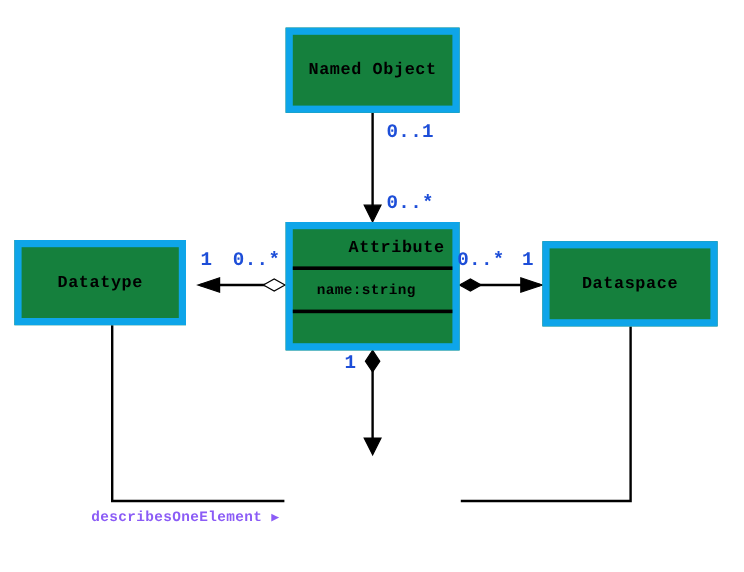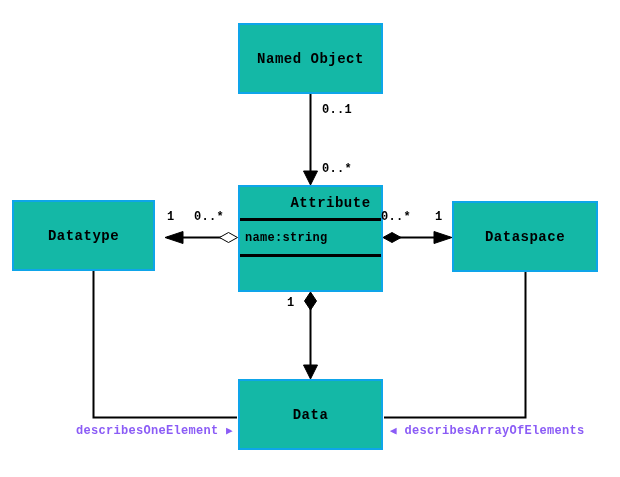"Named Object" .cls { background: #14b8a6 -> #15803d; border: 2px solid #0ea5e9 -> 6px solid #0ea5e9 }
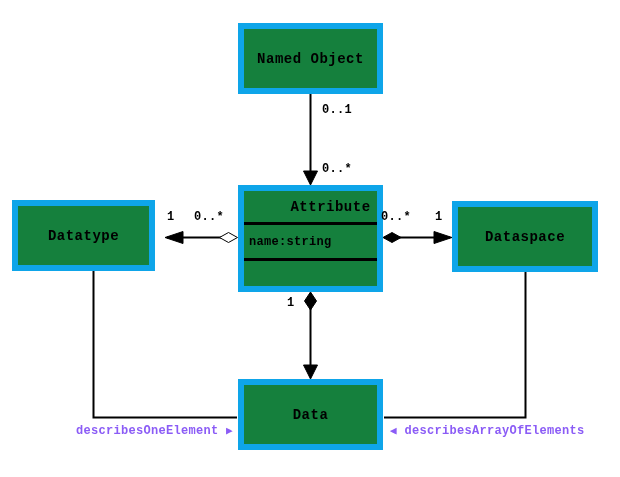"0..1" .mult { color: #000000 -> #1d4ed8; font-size: 12px -> 16px }
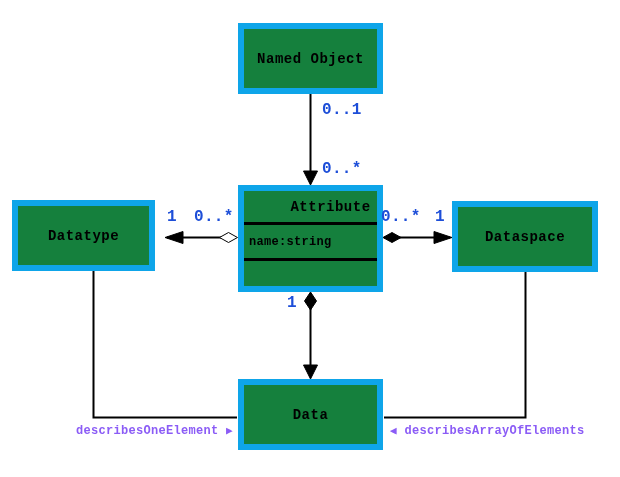"name:string" .cls3 .cls-attrs { padding-left: 5px -> 20px }
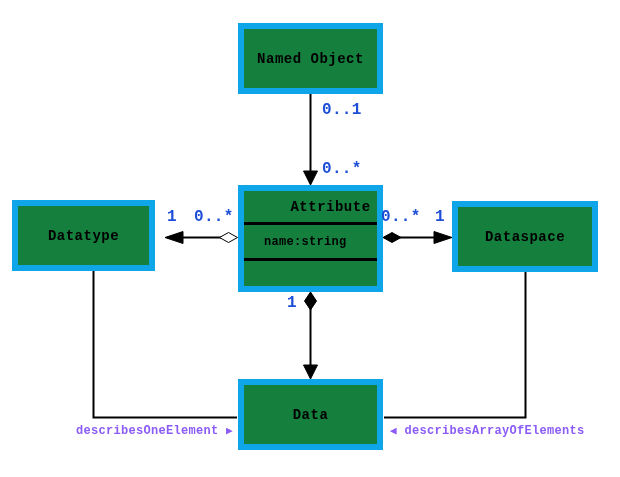"Data" div.cls { html: <div> <div>Data</div> </div> -> none }
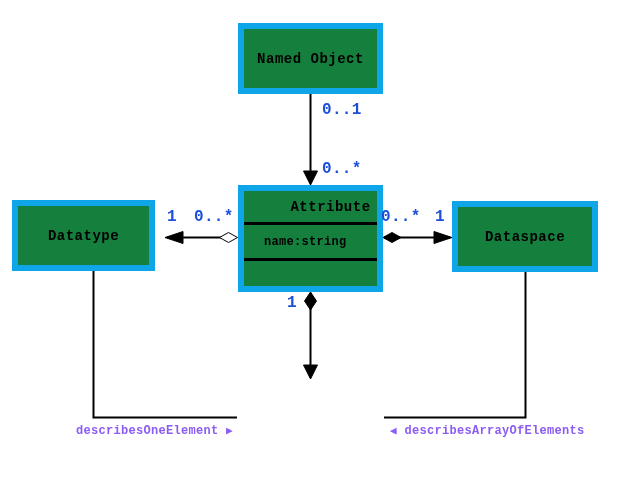"◀ describesArrayOfElements" div.assoc-label { html: <div> <span>◀</span> <span>describesArrayOfElements</span> </div> -> none }
